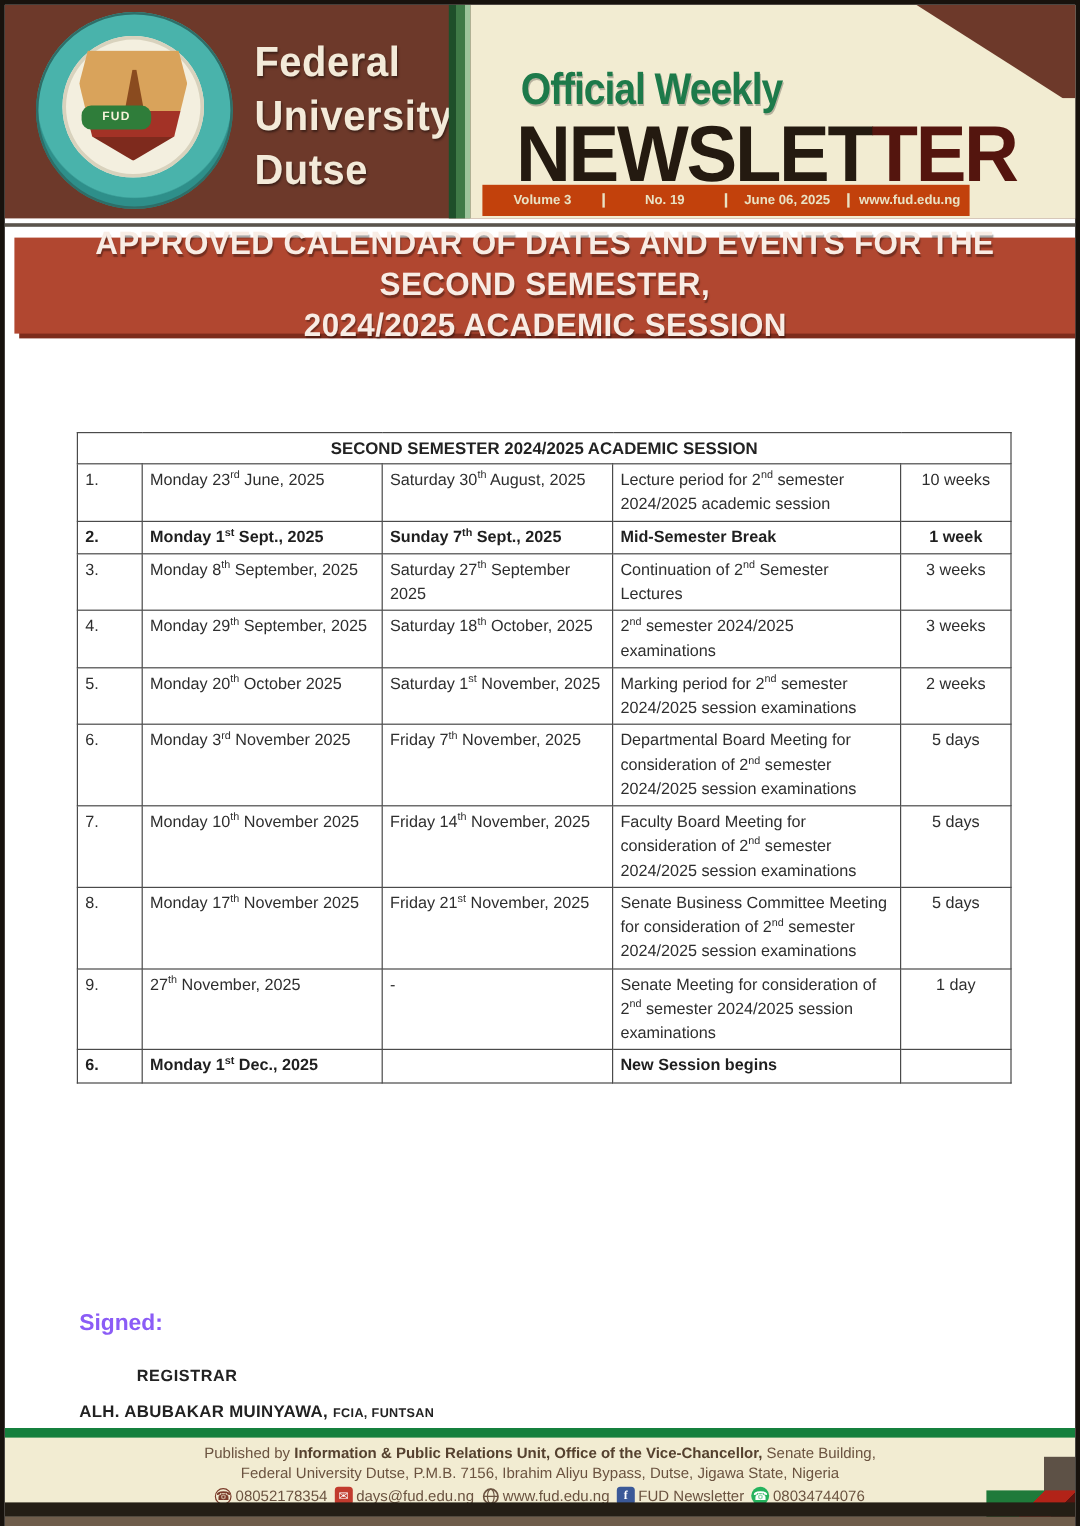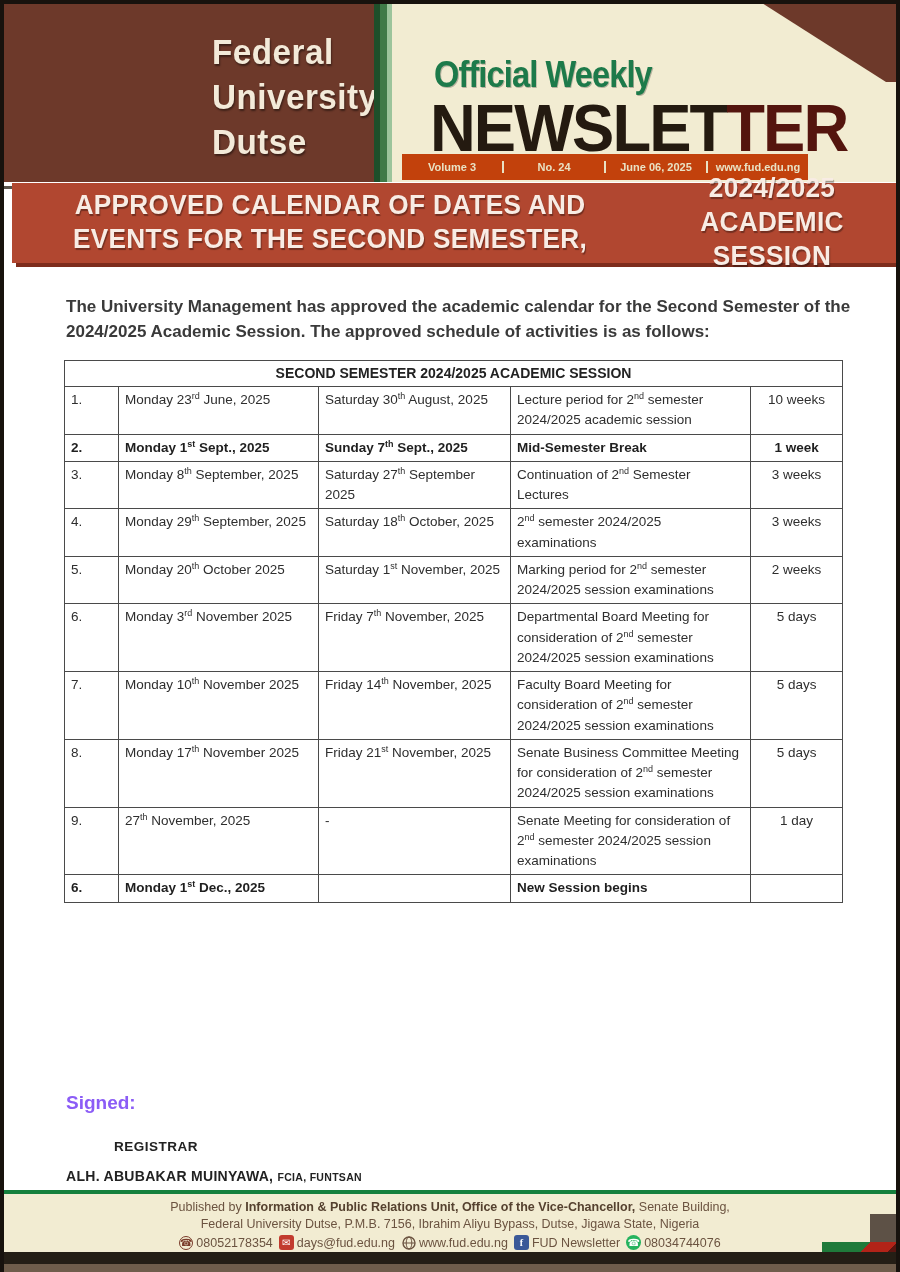"FUD" div.logo { html: none -> <div> <div> <div> <div></div> </div> <div>FUD</div> </div> </div> }
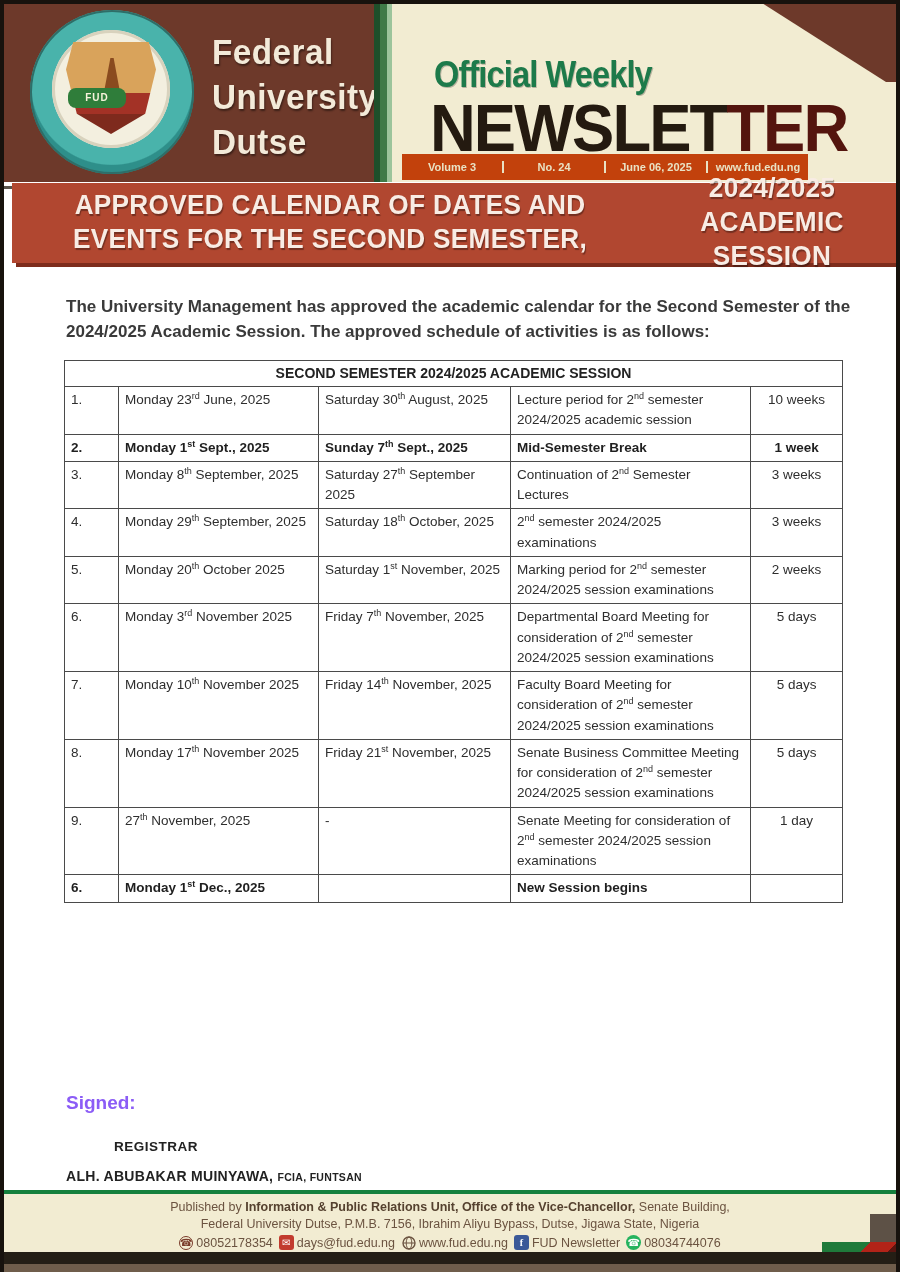"No. 24" div.meta-cell { text: 24 -> 19 }
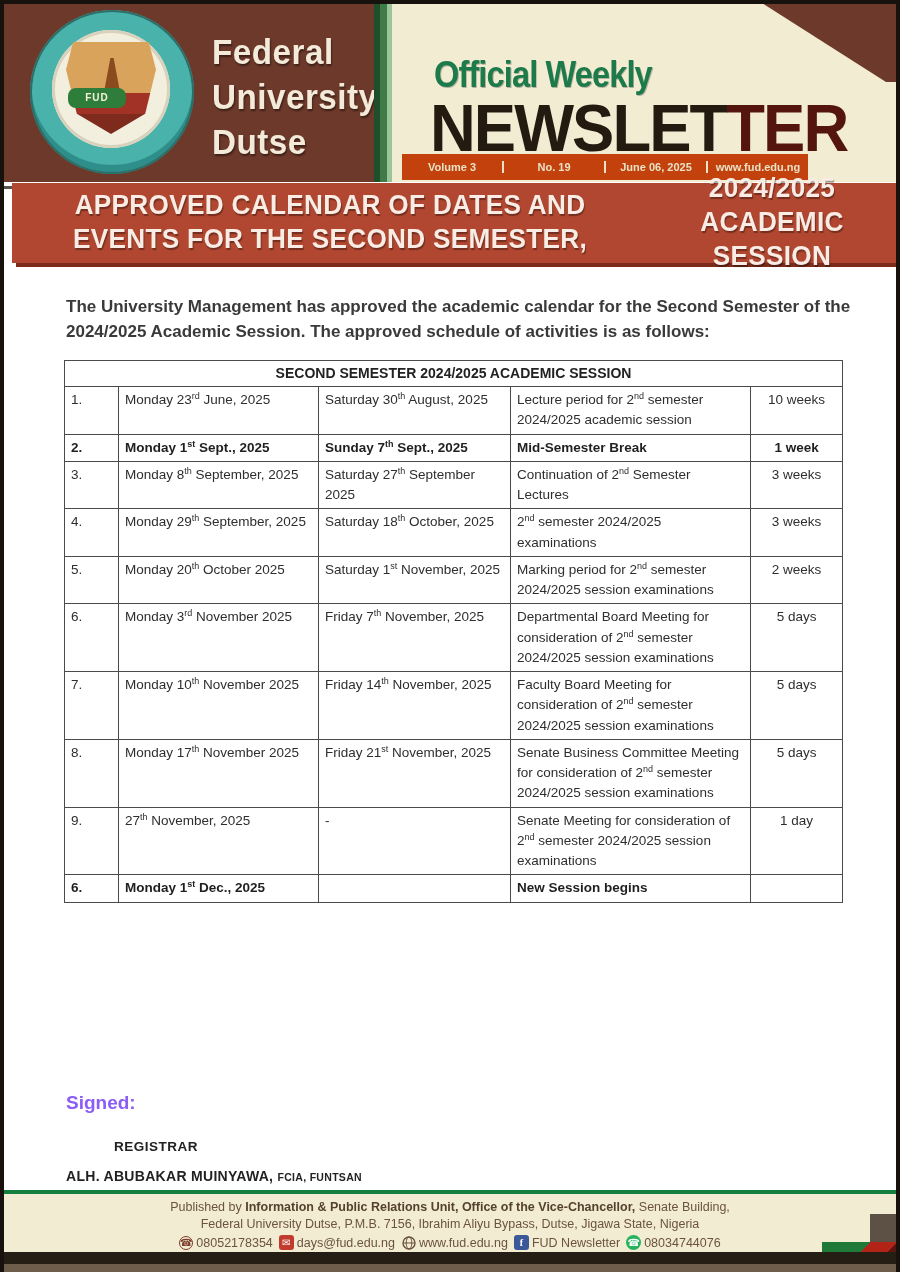"APPROVED CALENDAR OF DATES AND" .banner { flex-direction: row -> column; top: 179px -> 194px }
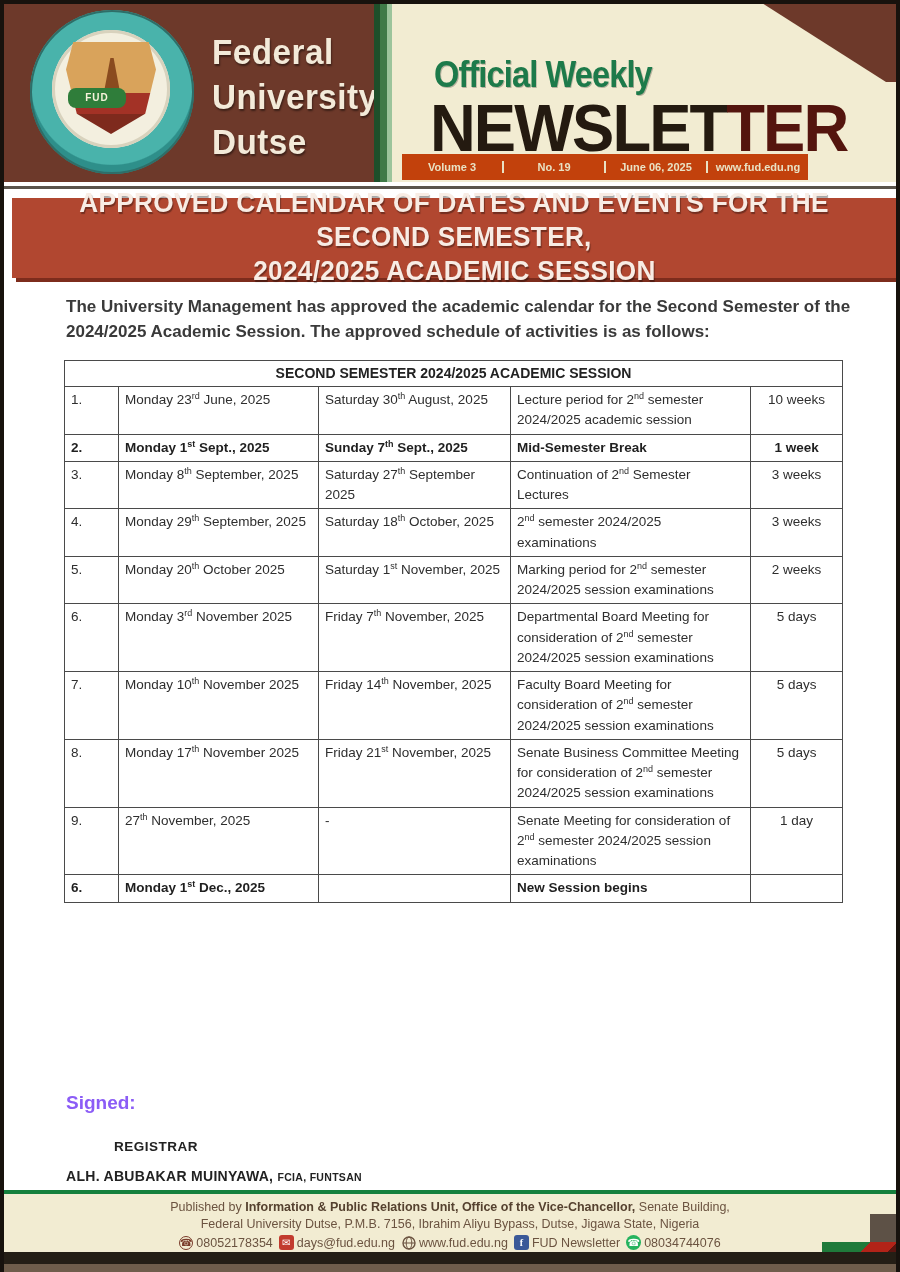"The University Management has approved" div.intro { html: <div>The University Management has approved the academic calendar for the Second Semester of the 2024/2025 Academic Session. The approved schedule of activities is as follows:</div> -> none }
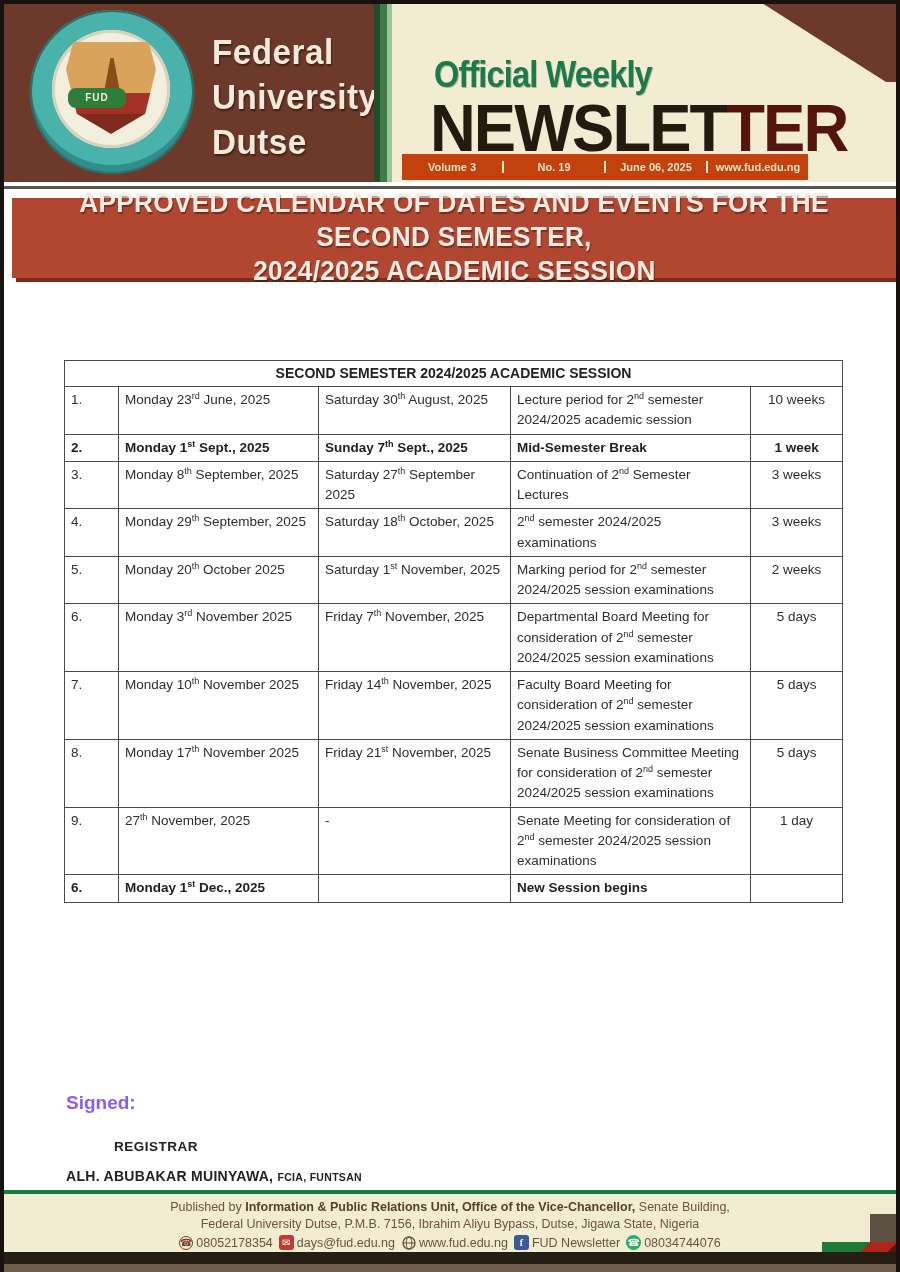"Published by Information & Public" .footer { border-top: 4px solid #15803d -> 8px solid #15803d }
